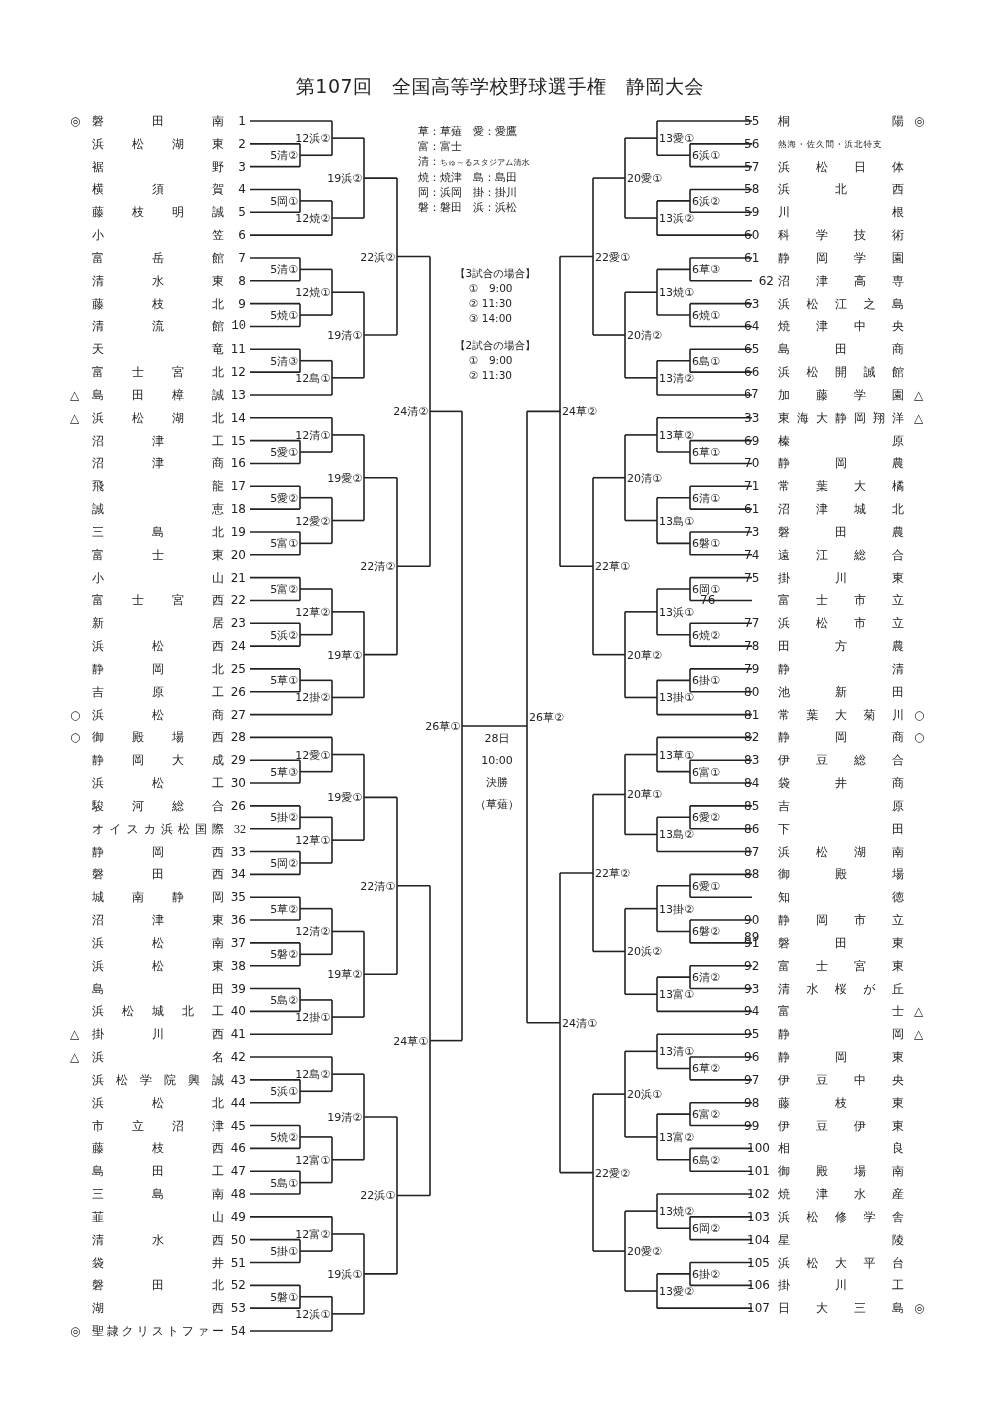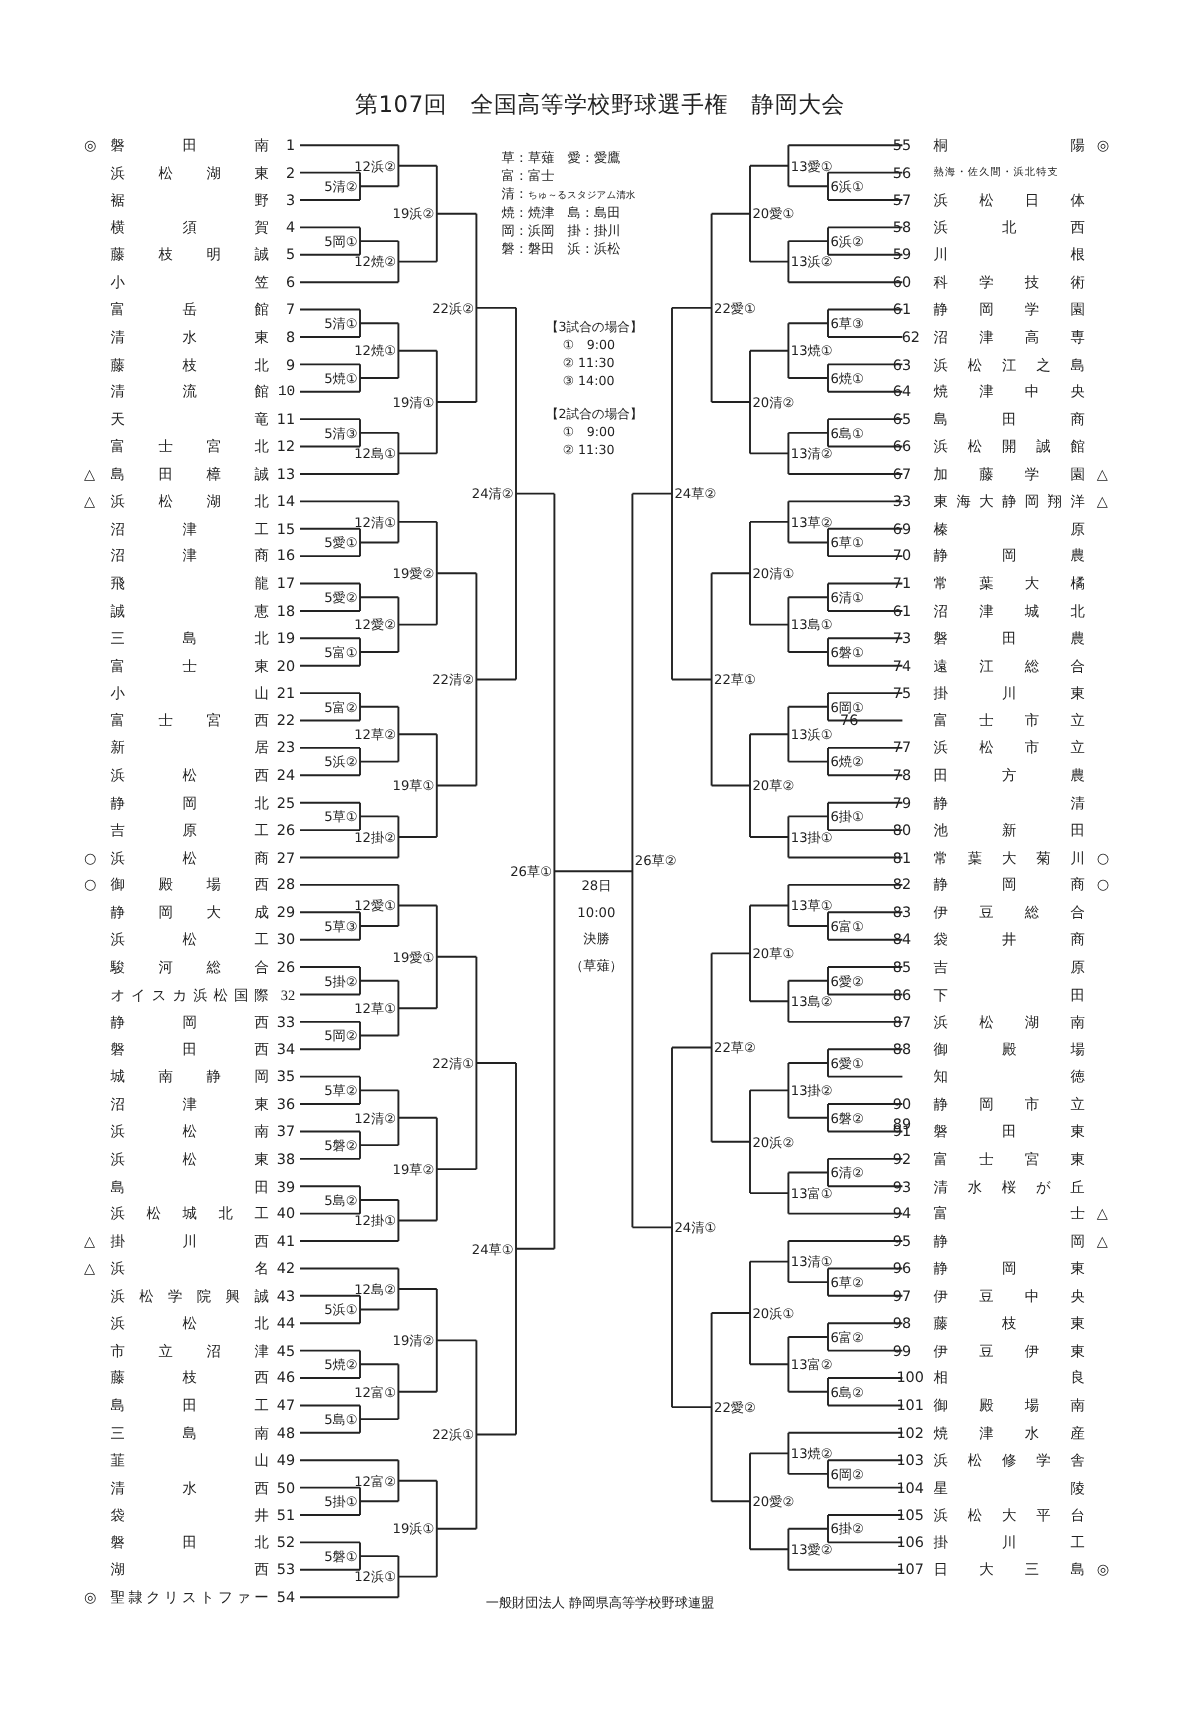"62" span.num { text-align: center -> right }
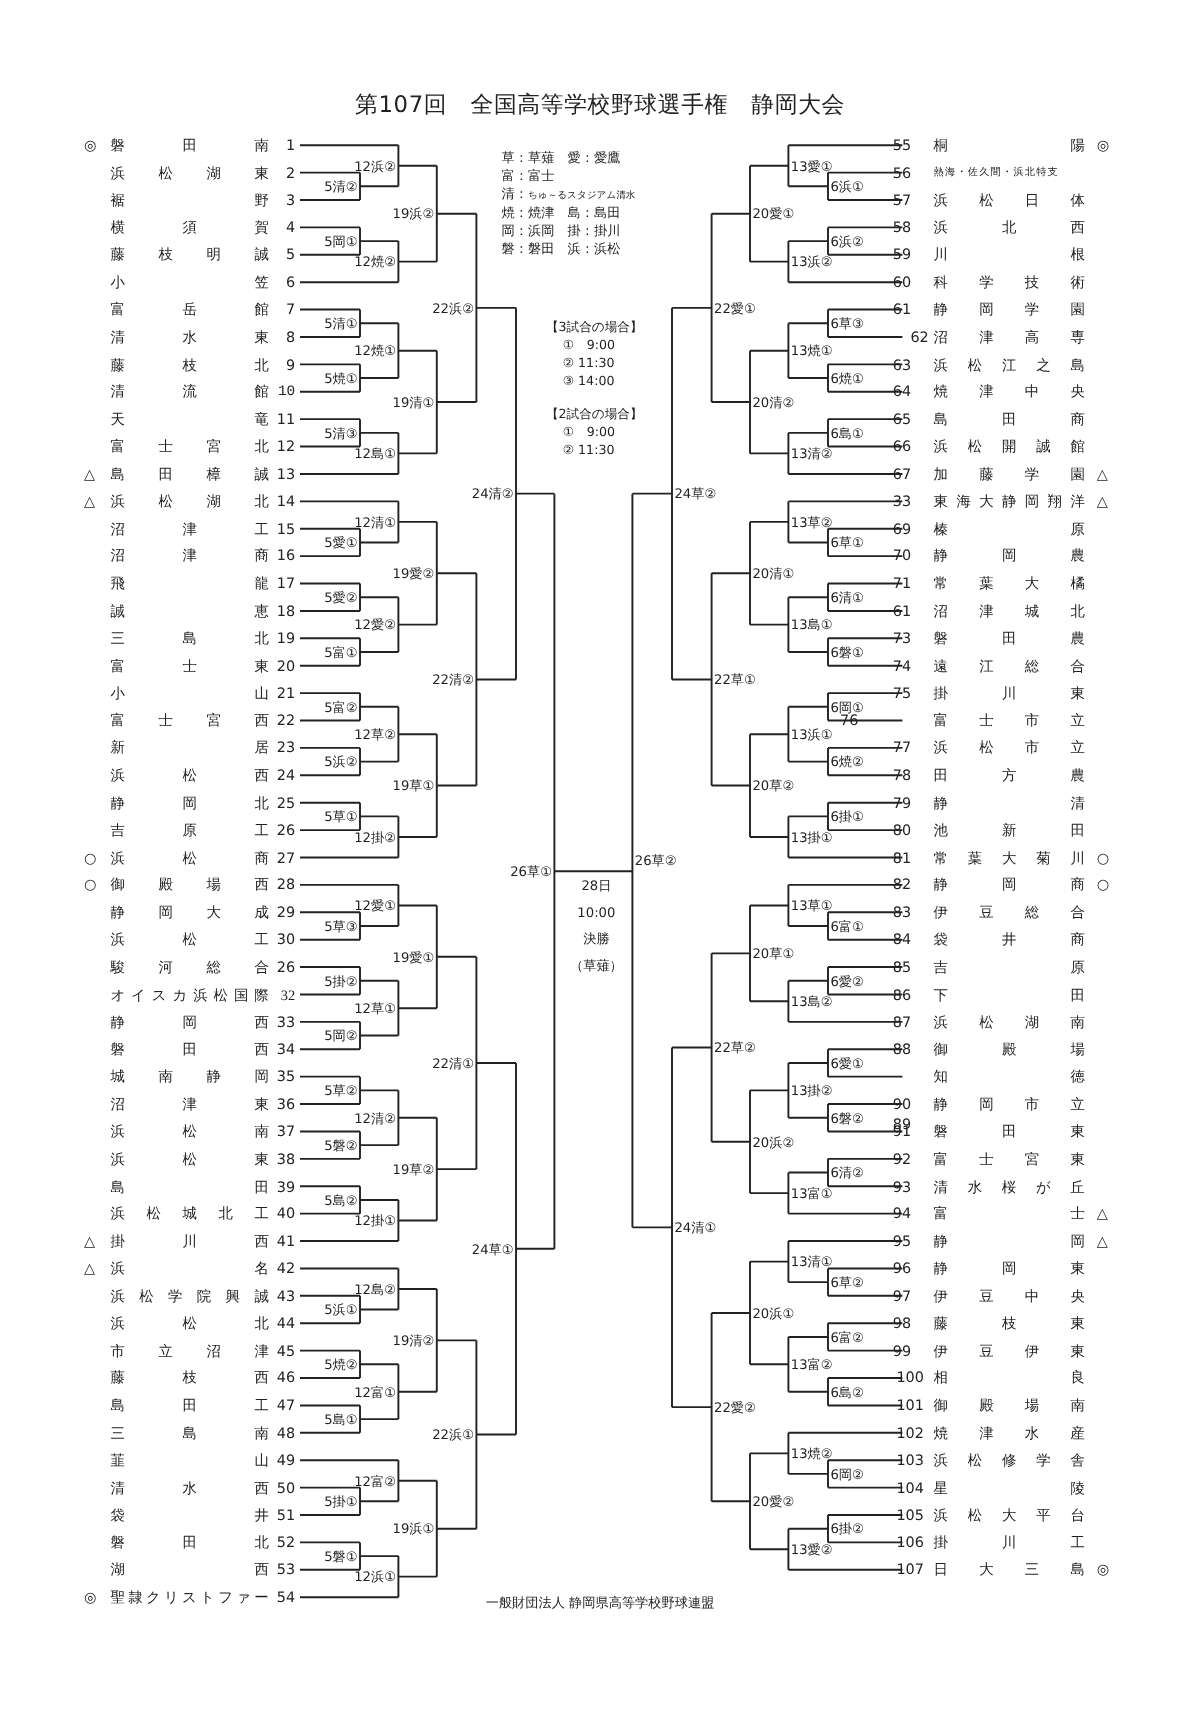"67" span.num { font-family: none -> Liberation Mono, monospace }
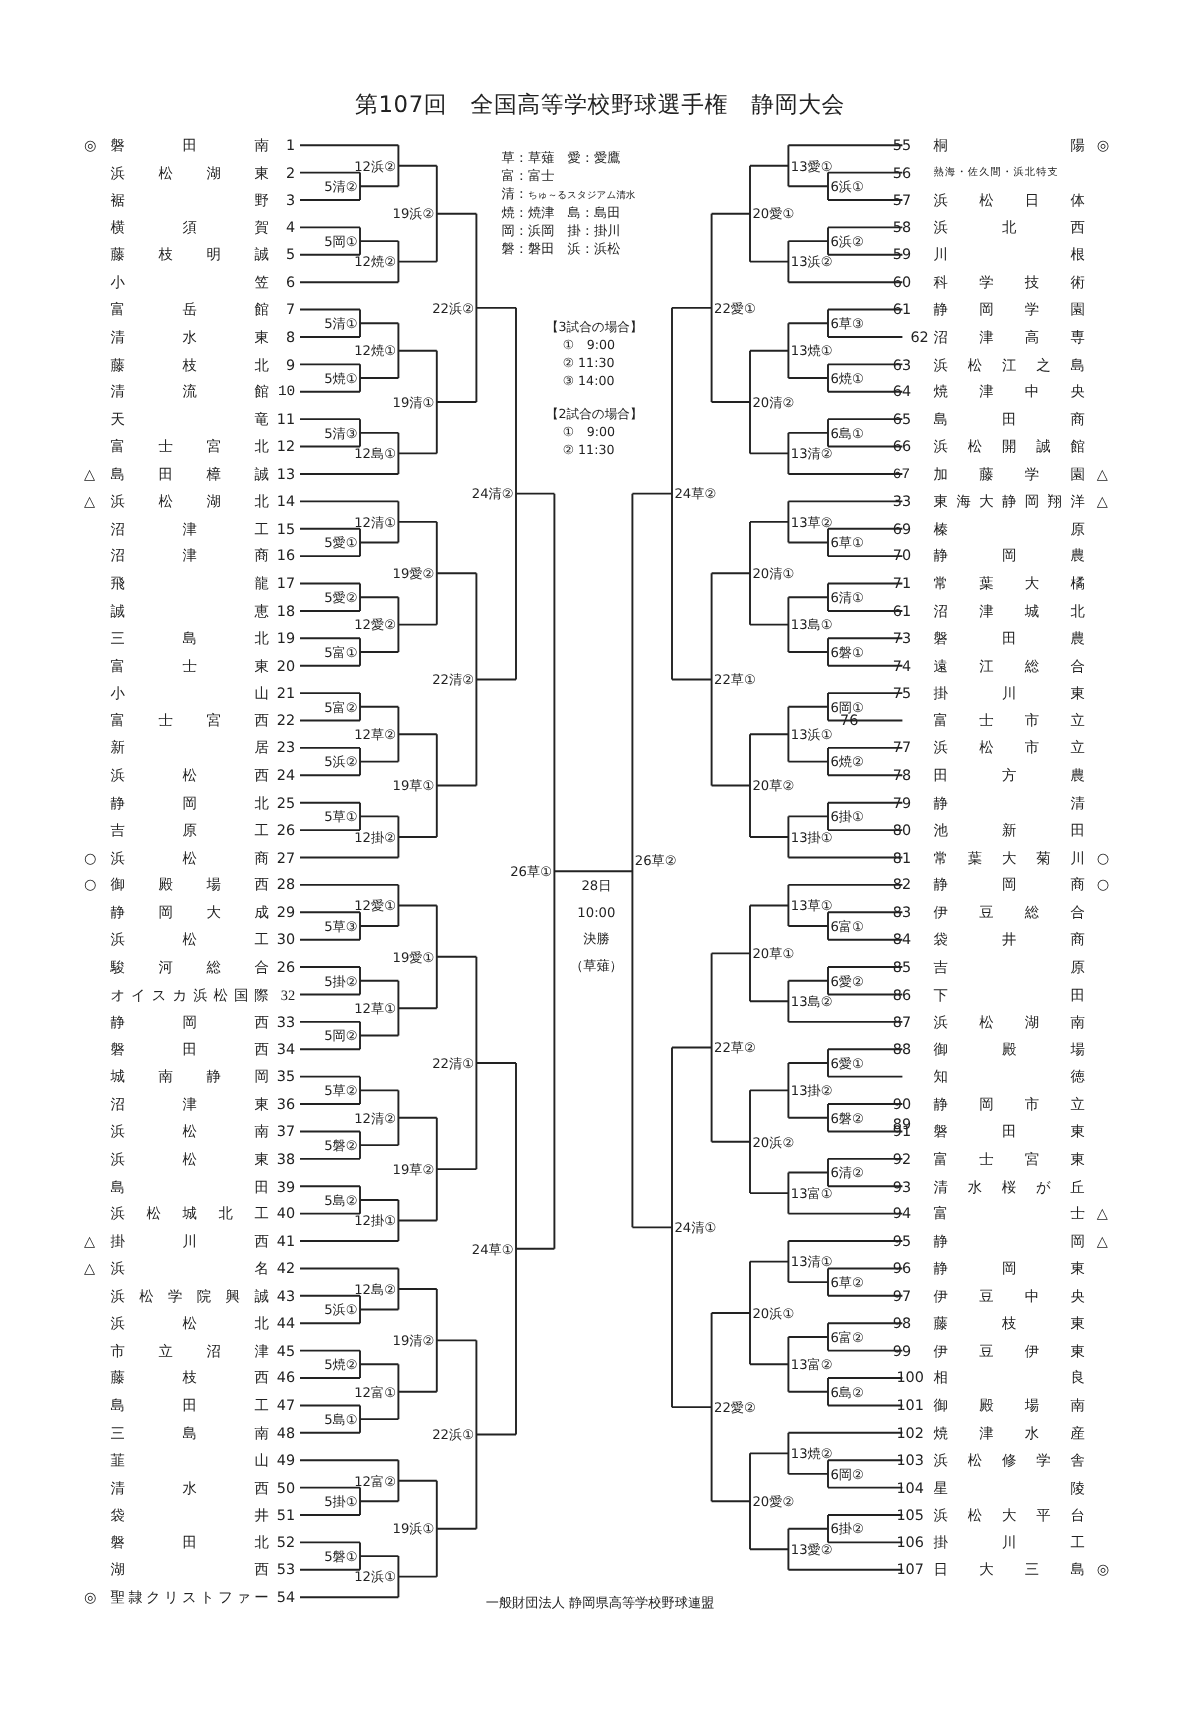"一般財団法人 静岡県高等学校野球連盟" div { html: <div>一般財団法人 静岡県高等学校野球連盟</div> -> none }
